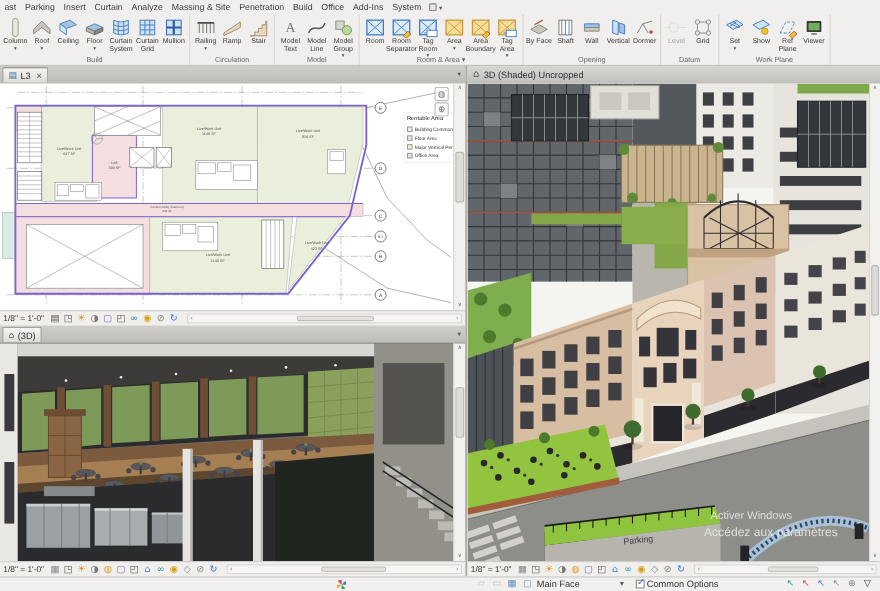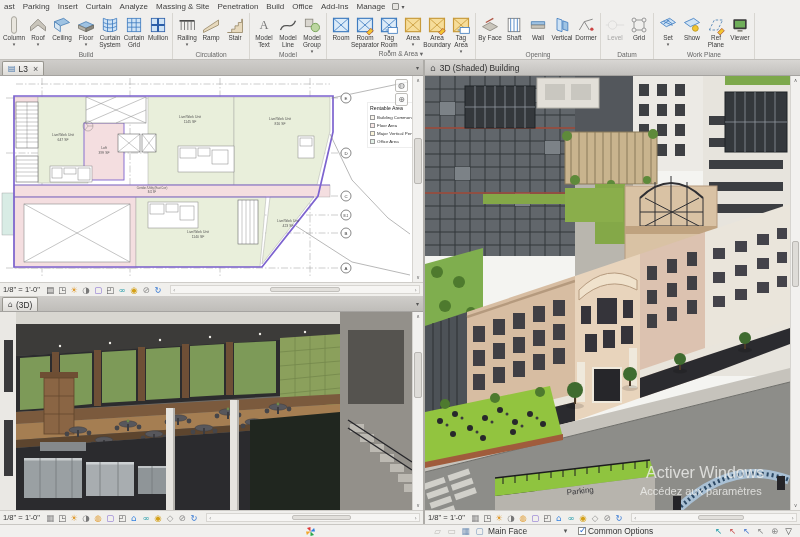"Manage" span.rtab { text: Manage -> System }
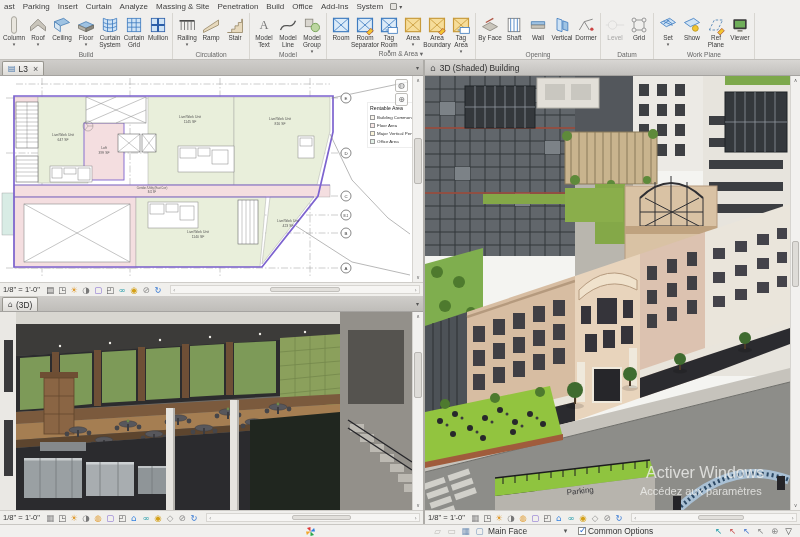"3D (Shaded) Building" span { text: Building -> Uncropped }
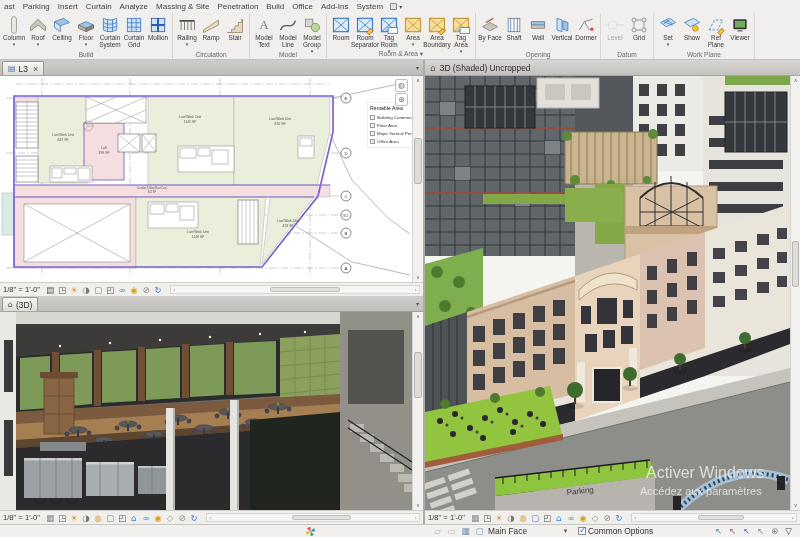"Activer Windows" #watermark .w1 { font-size: 16px -> 10px }
